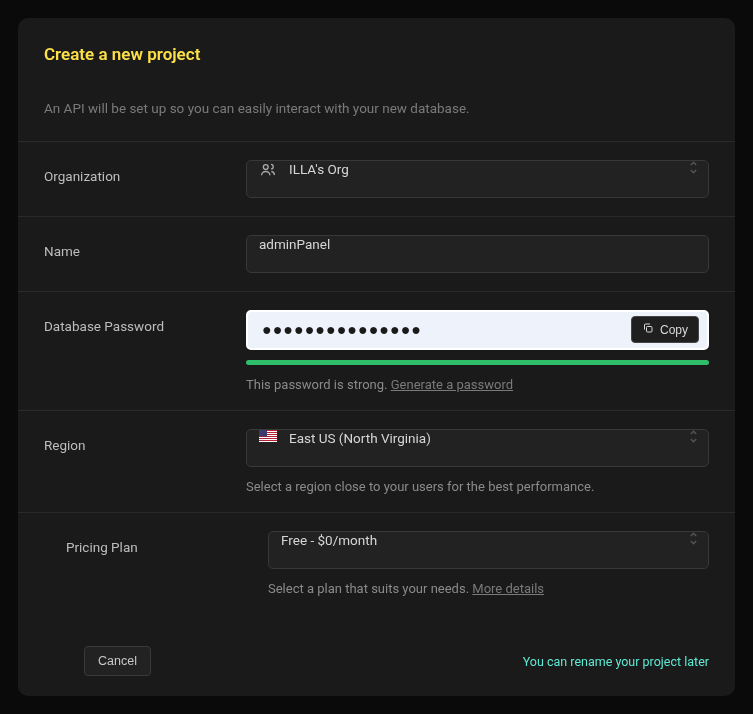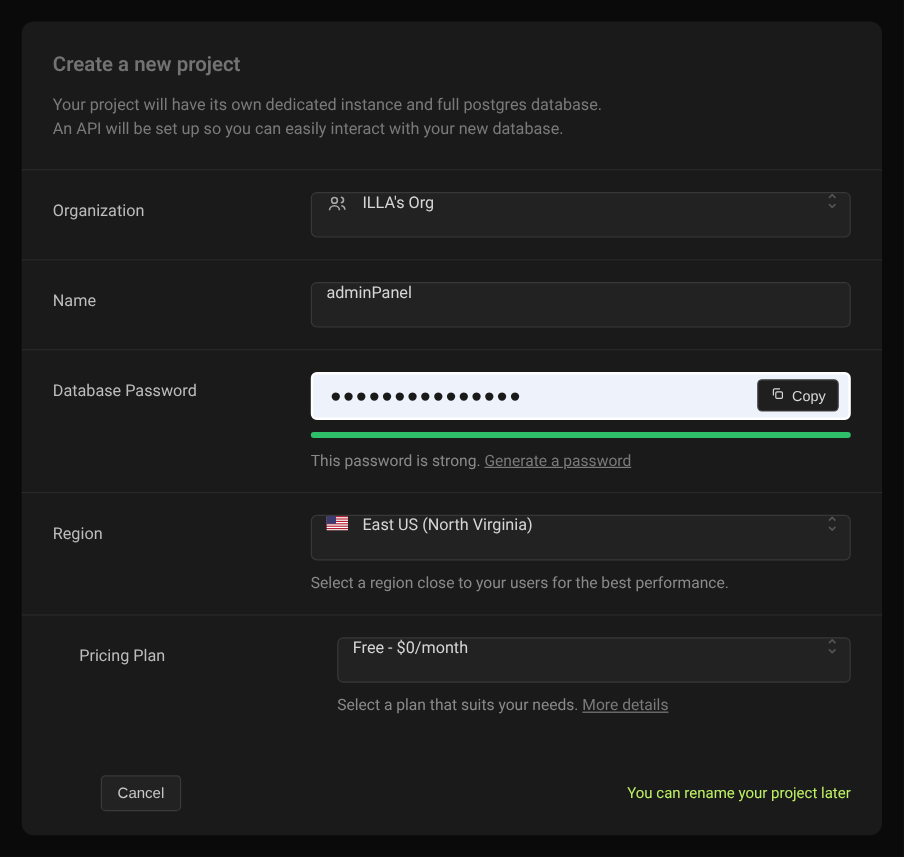"Create a new project" .title { color: #737373 -> #fde047 }
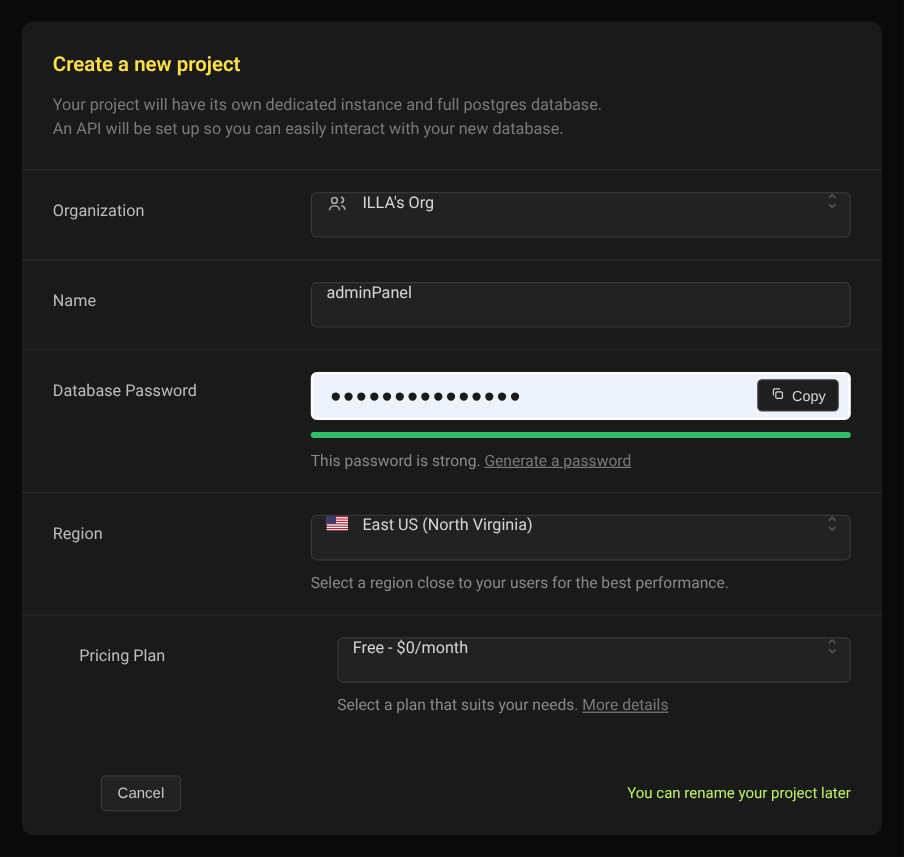"Your project will have its" span { html: <span>Your project will have its own dedicated instance and full postgres database.</span> -> none }
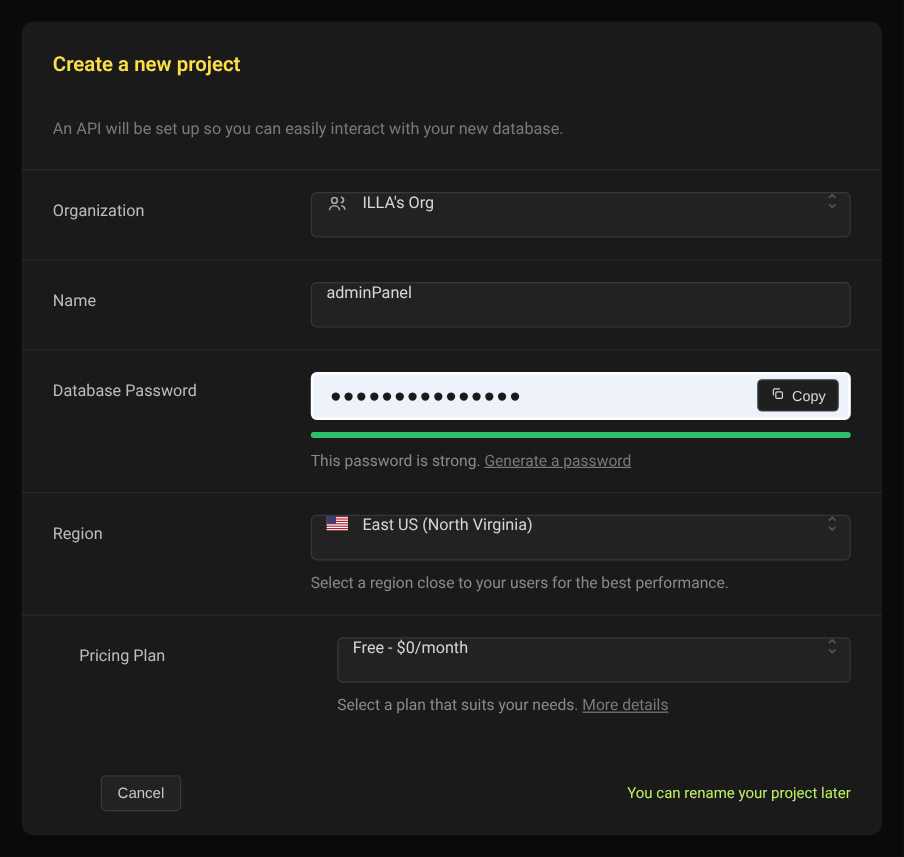"Organization" .field-row { gap: 20px -> 7px }
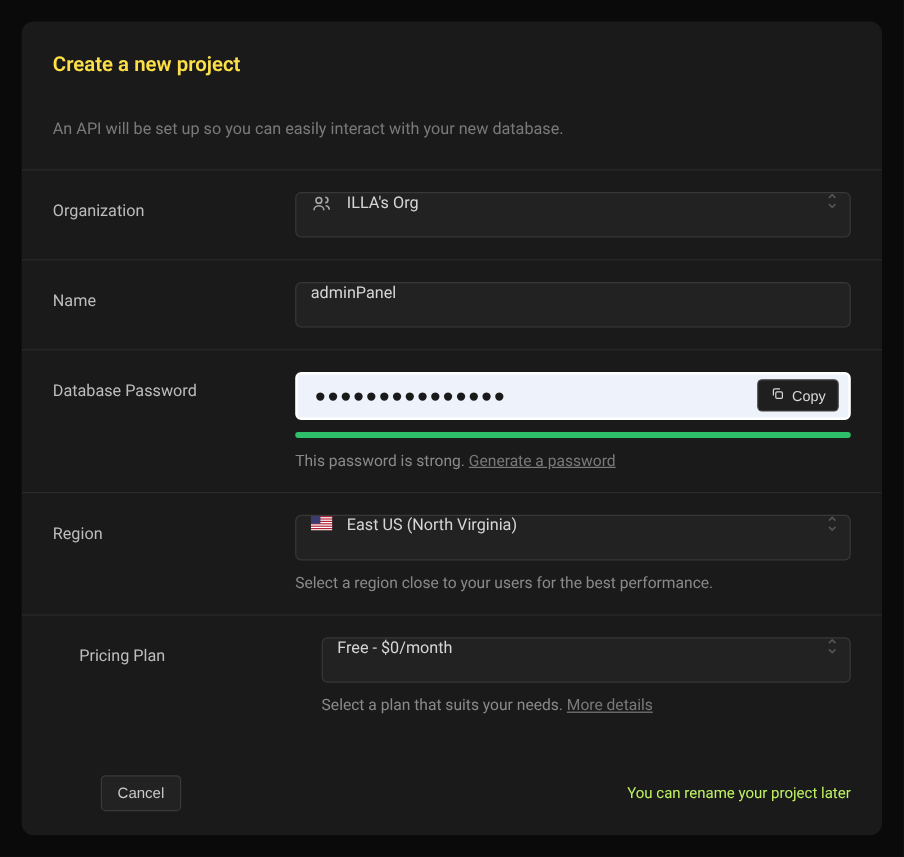"You can rename your project" .rename-hint { color: #bef264 -> #5eead4 }
